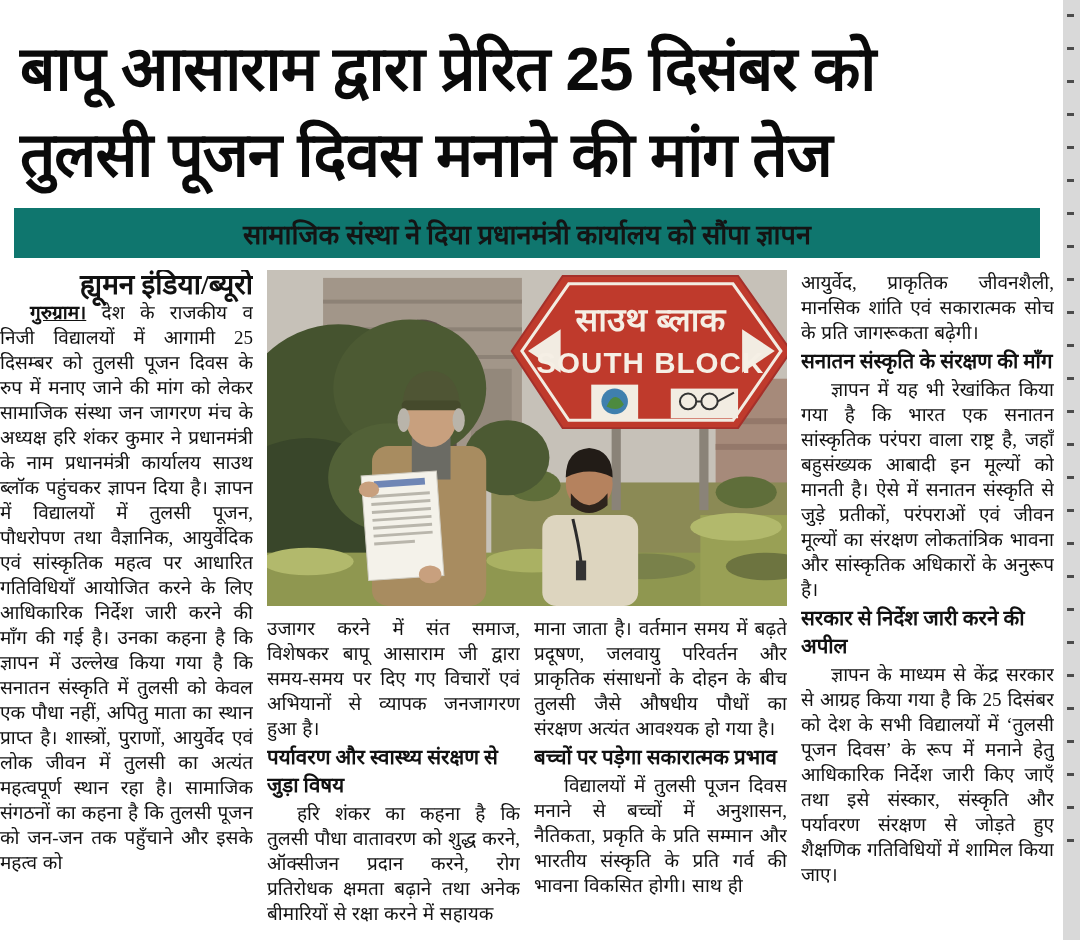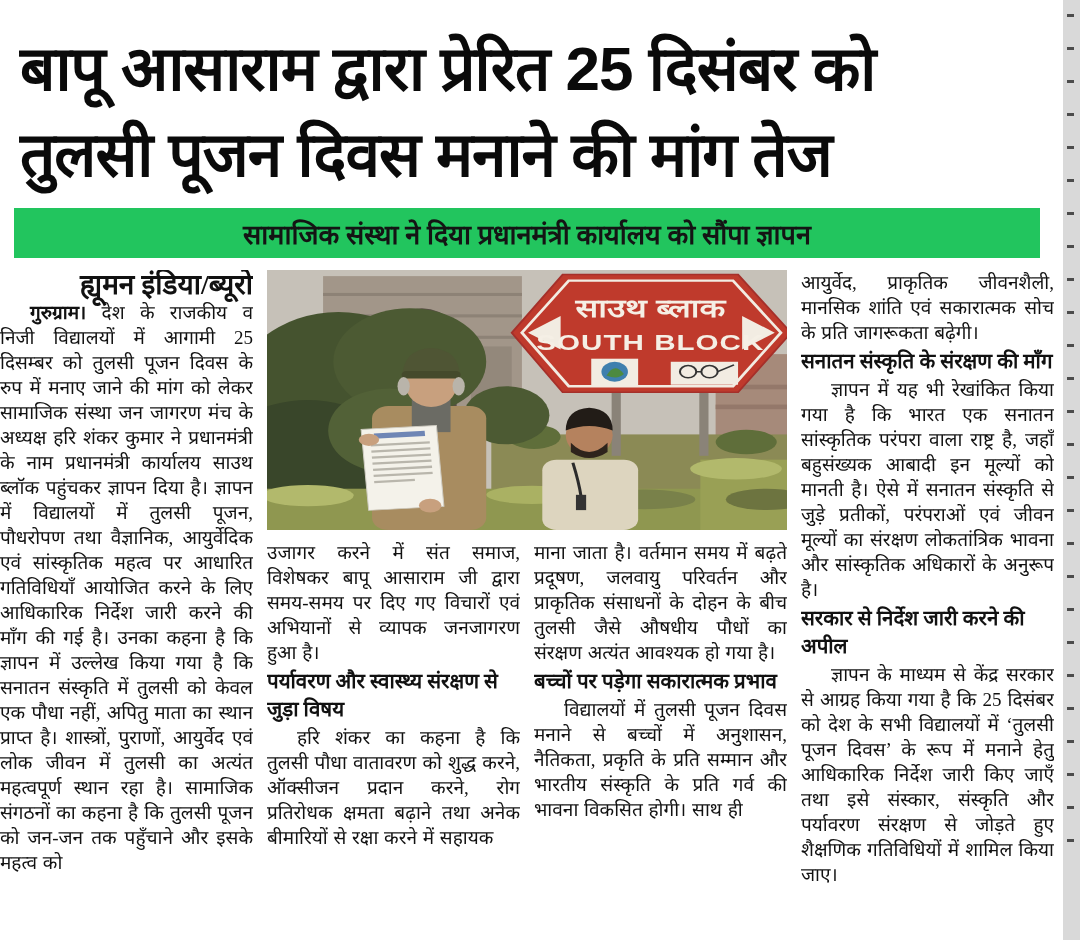"सामाजिक संस्था ने दिया प्रधानमंत्री" .subheadline-bar { background: #22c55e -> #0f766e }
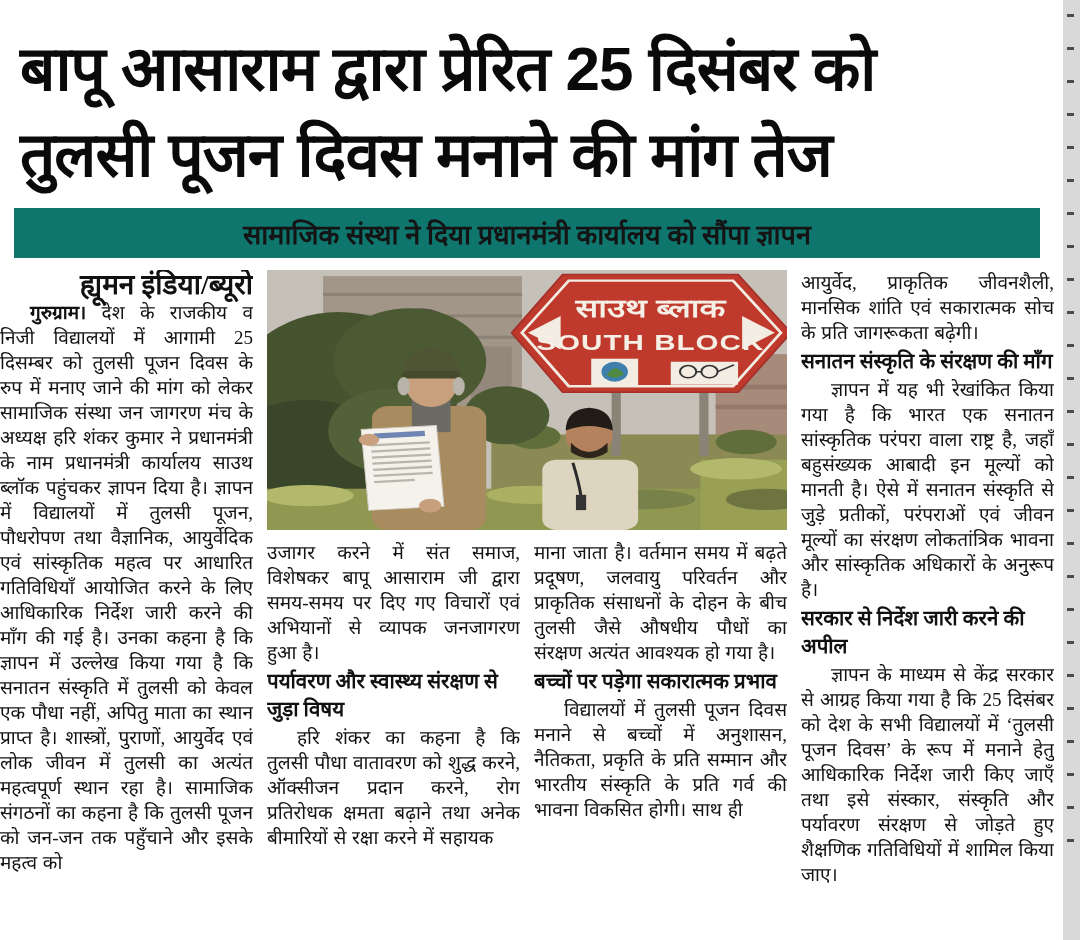"गुरुग्राम।" .dateline { text-decoration: none -> underline }
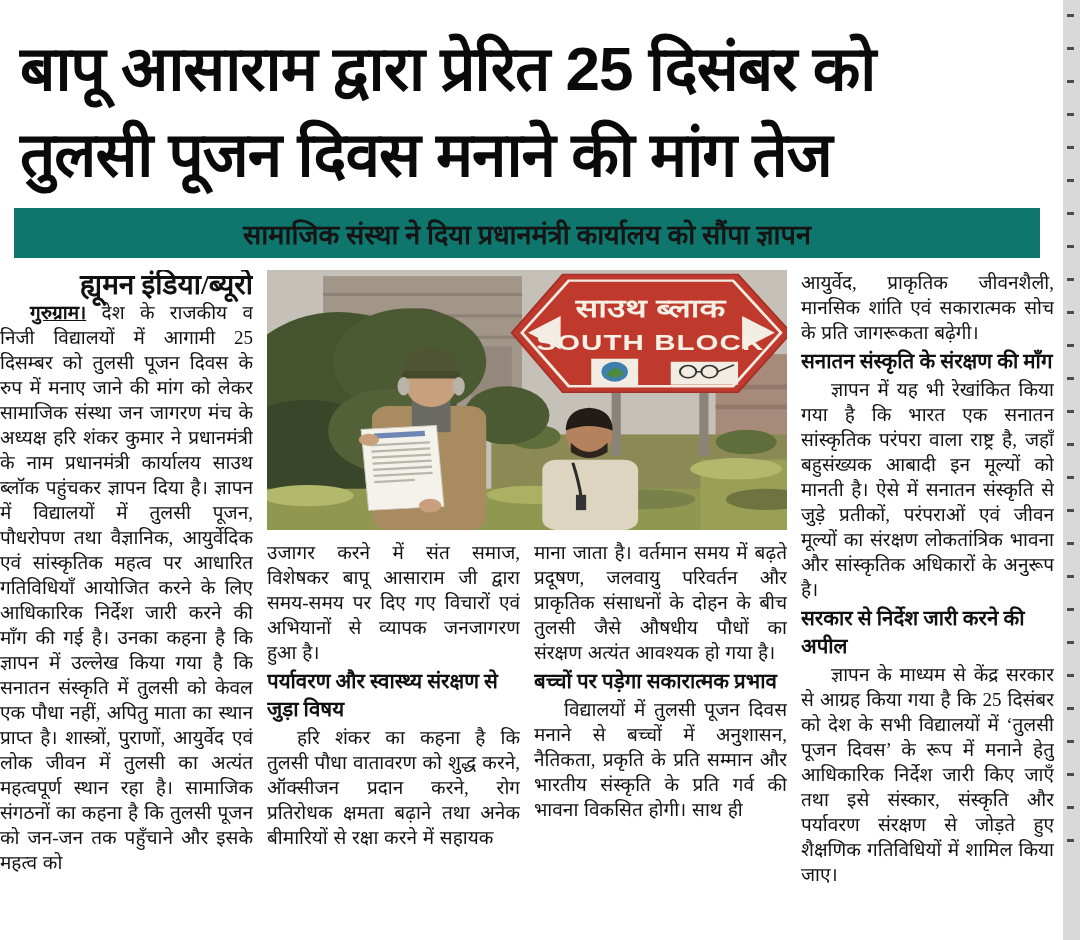"साउथ ब्लाक" .photo-frame { height: 260px -> 336px }
